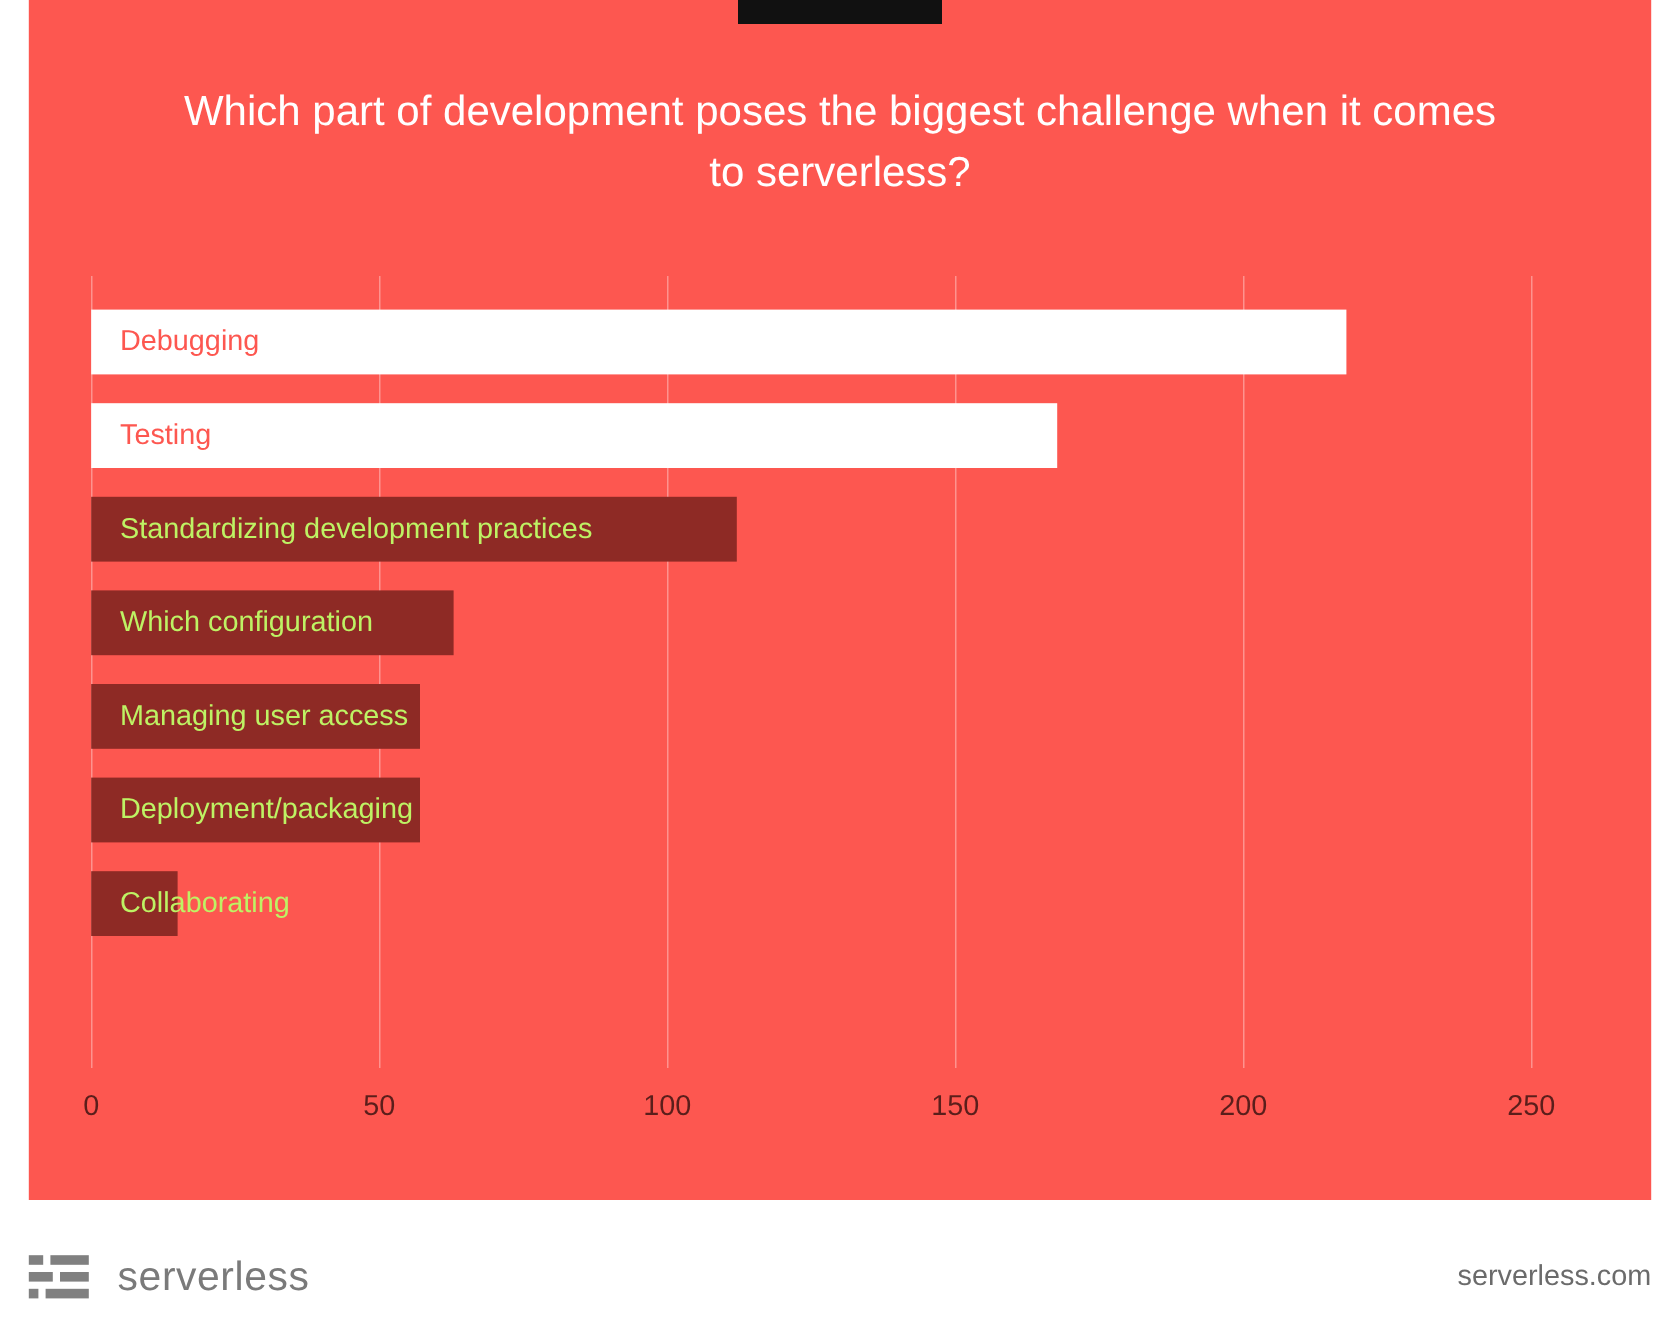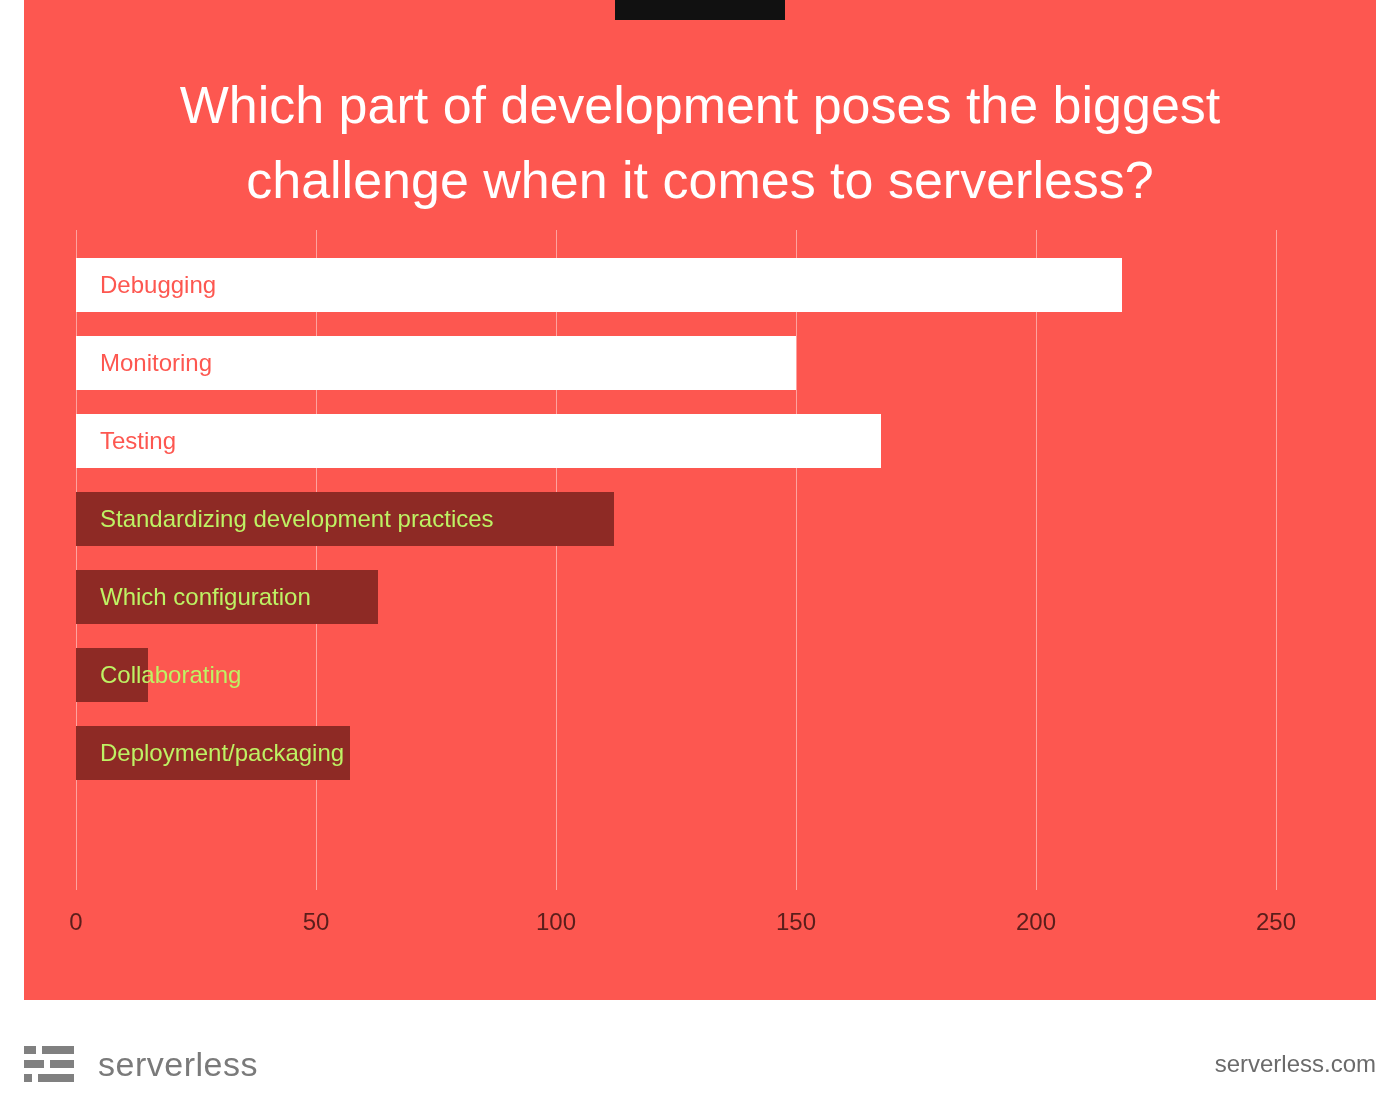"Which part of development poses" .title { font-size: 52px -> 35px }
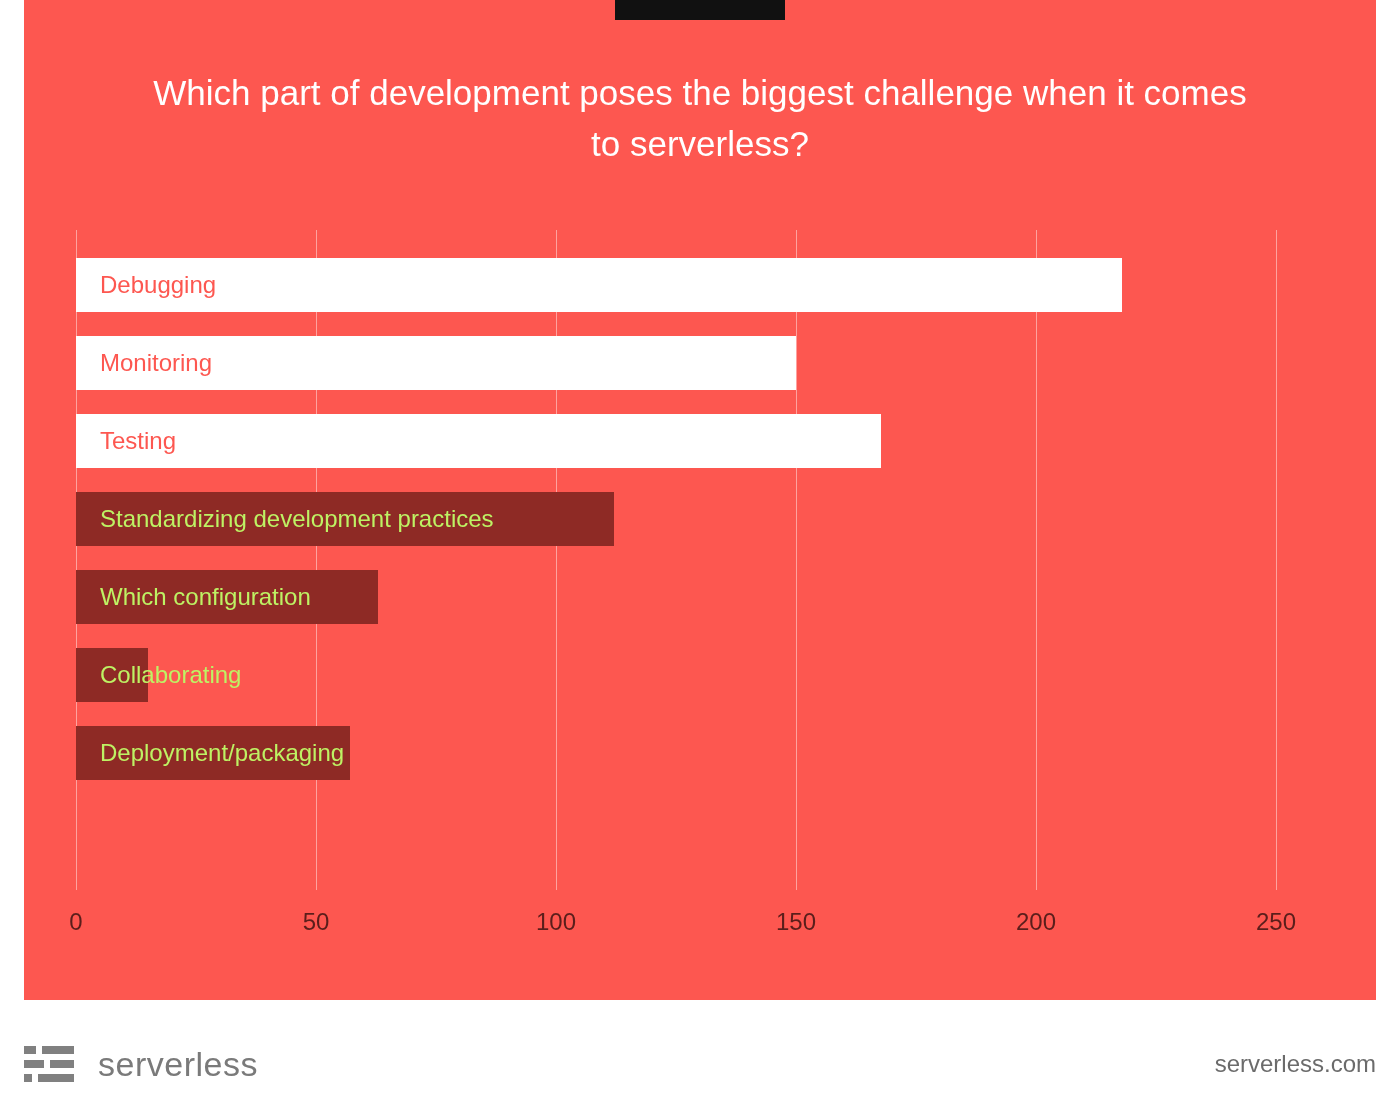"Monitoring" div.bar-row { html: <div> <div> <span>Monitoring</span> </div> </div> -> none }
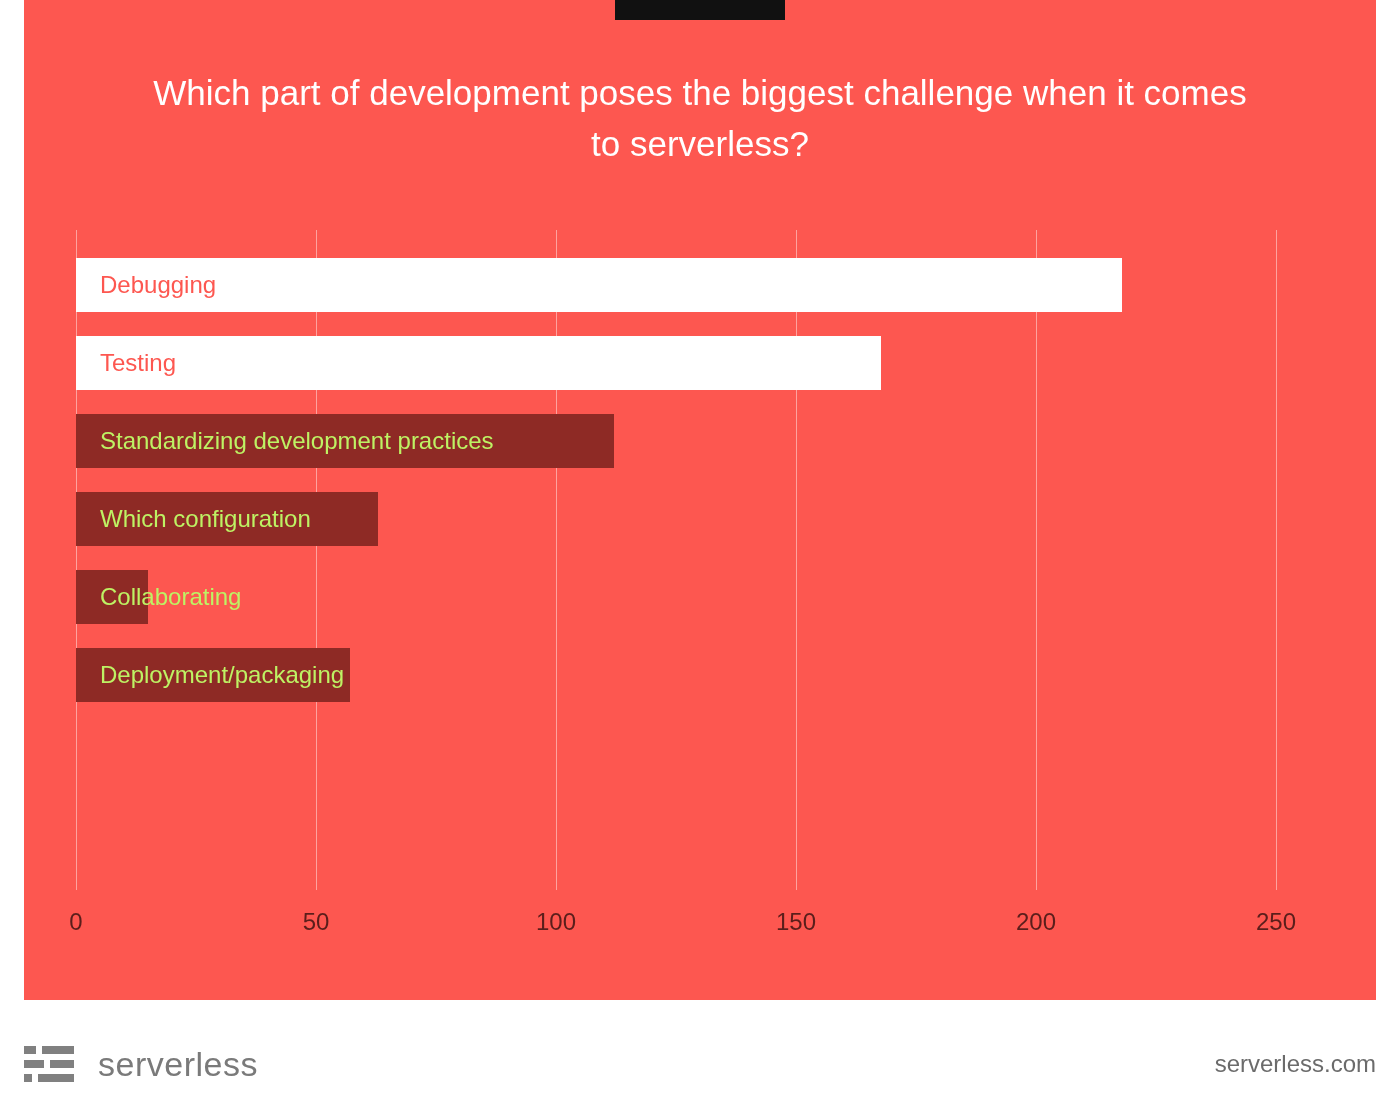"Managing user access" div.bar-row { html: none -> <div> <div> <span>Managing user access</span> </div> </div> }
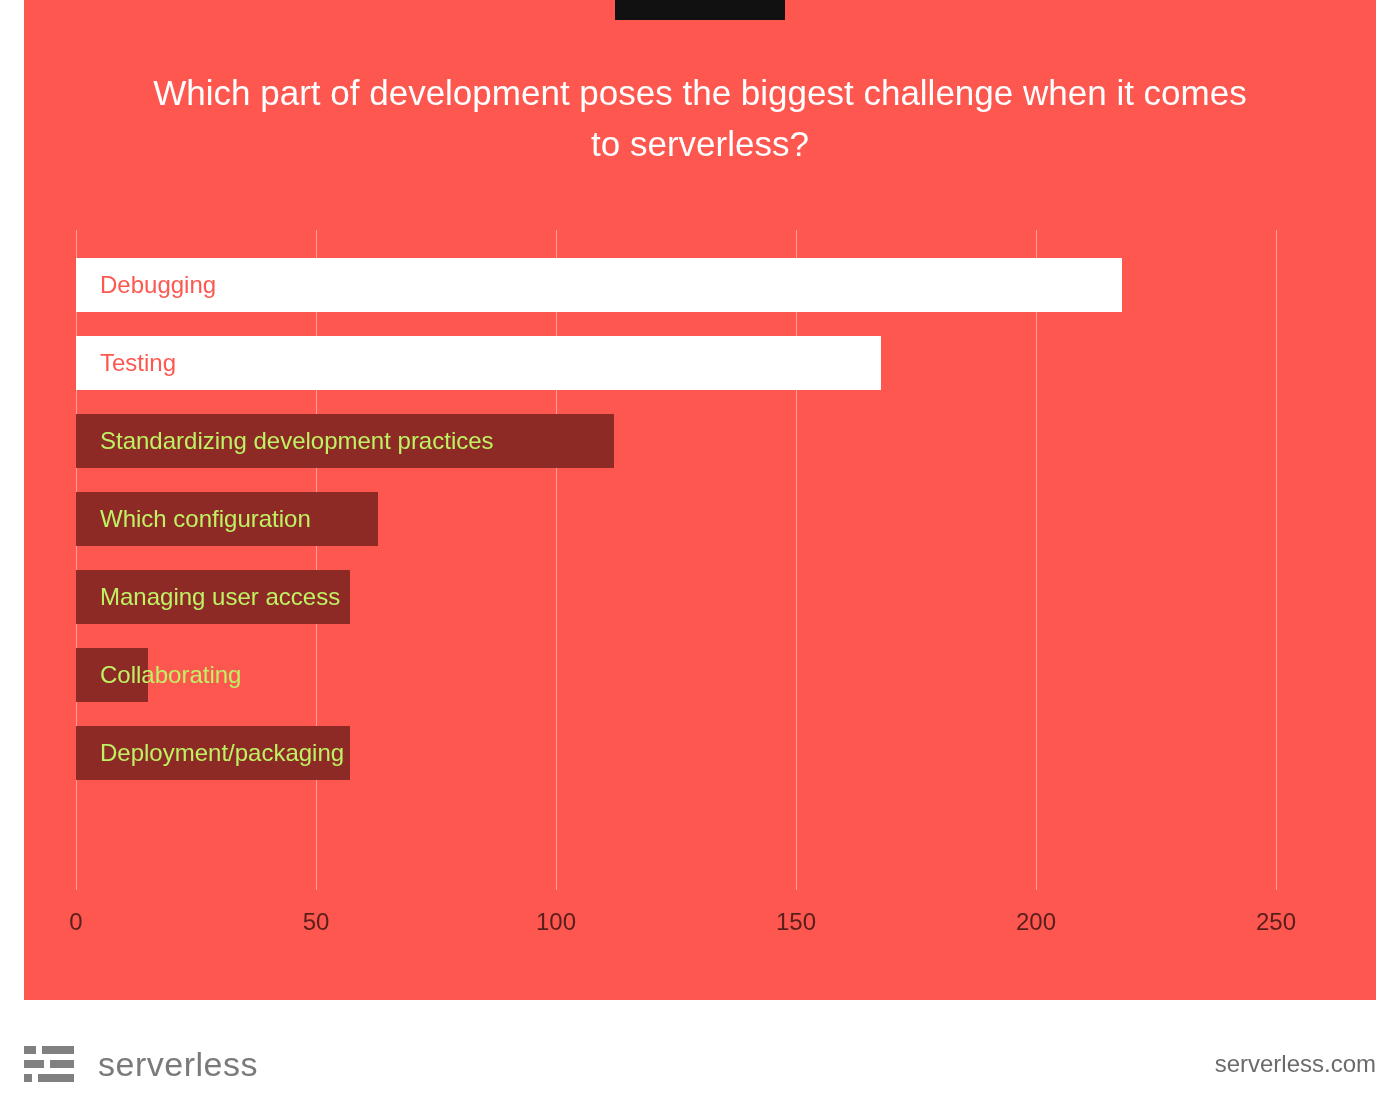"Collaborating" div.bar-row { order: before "Deployment/packaging" -> after "Deployment/packaging" }
